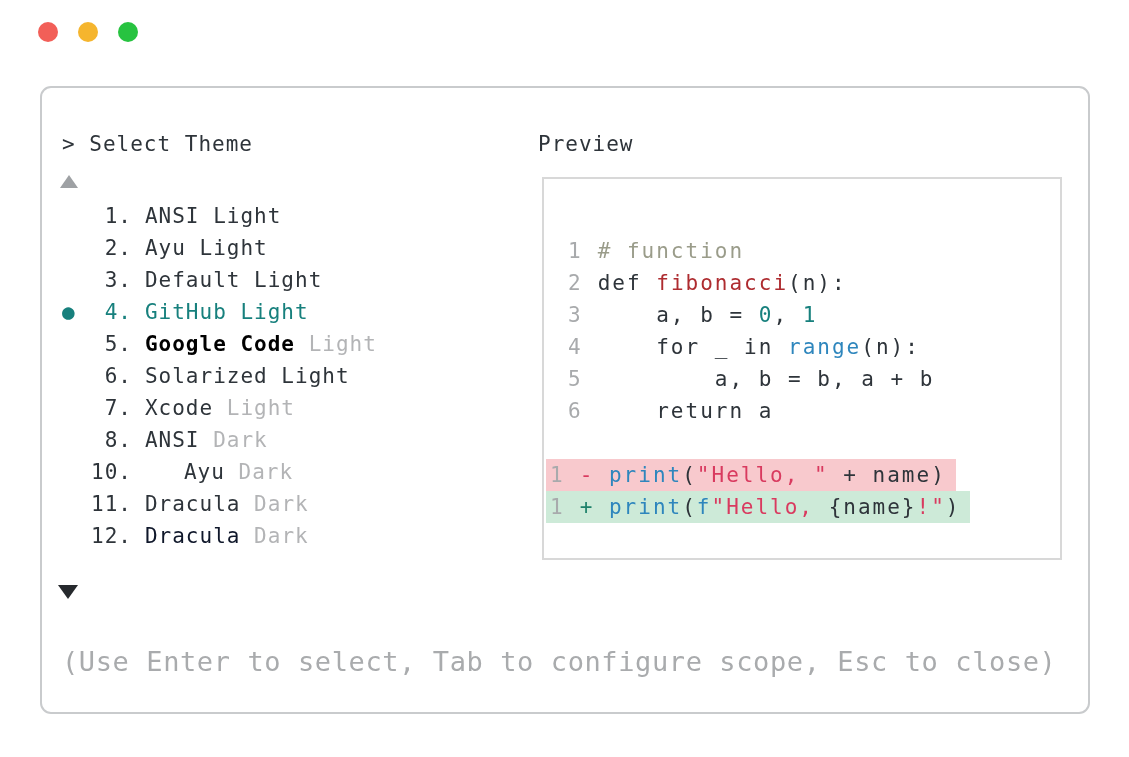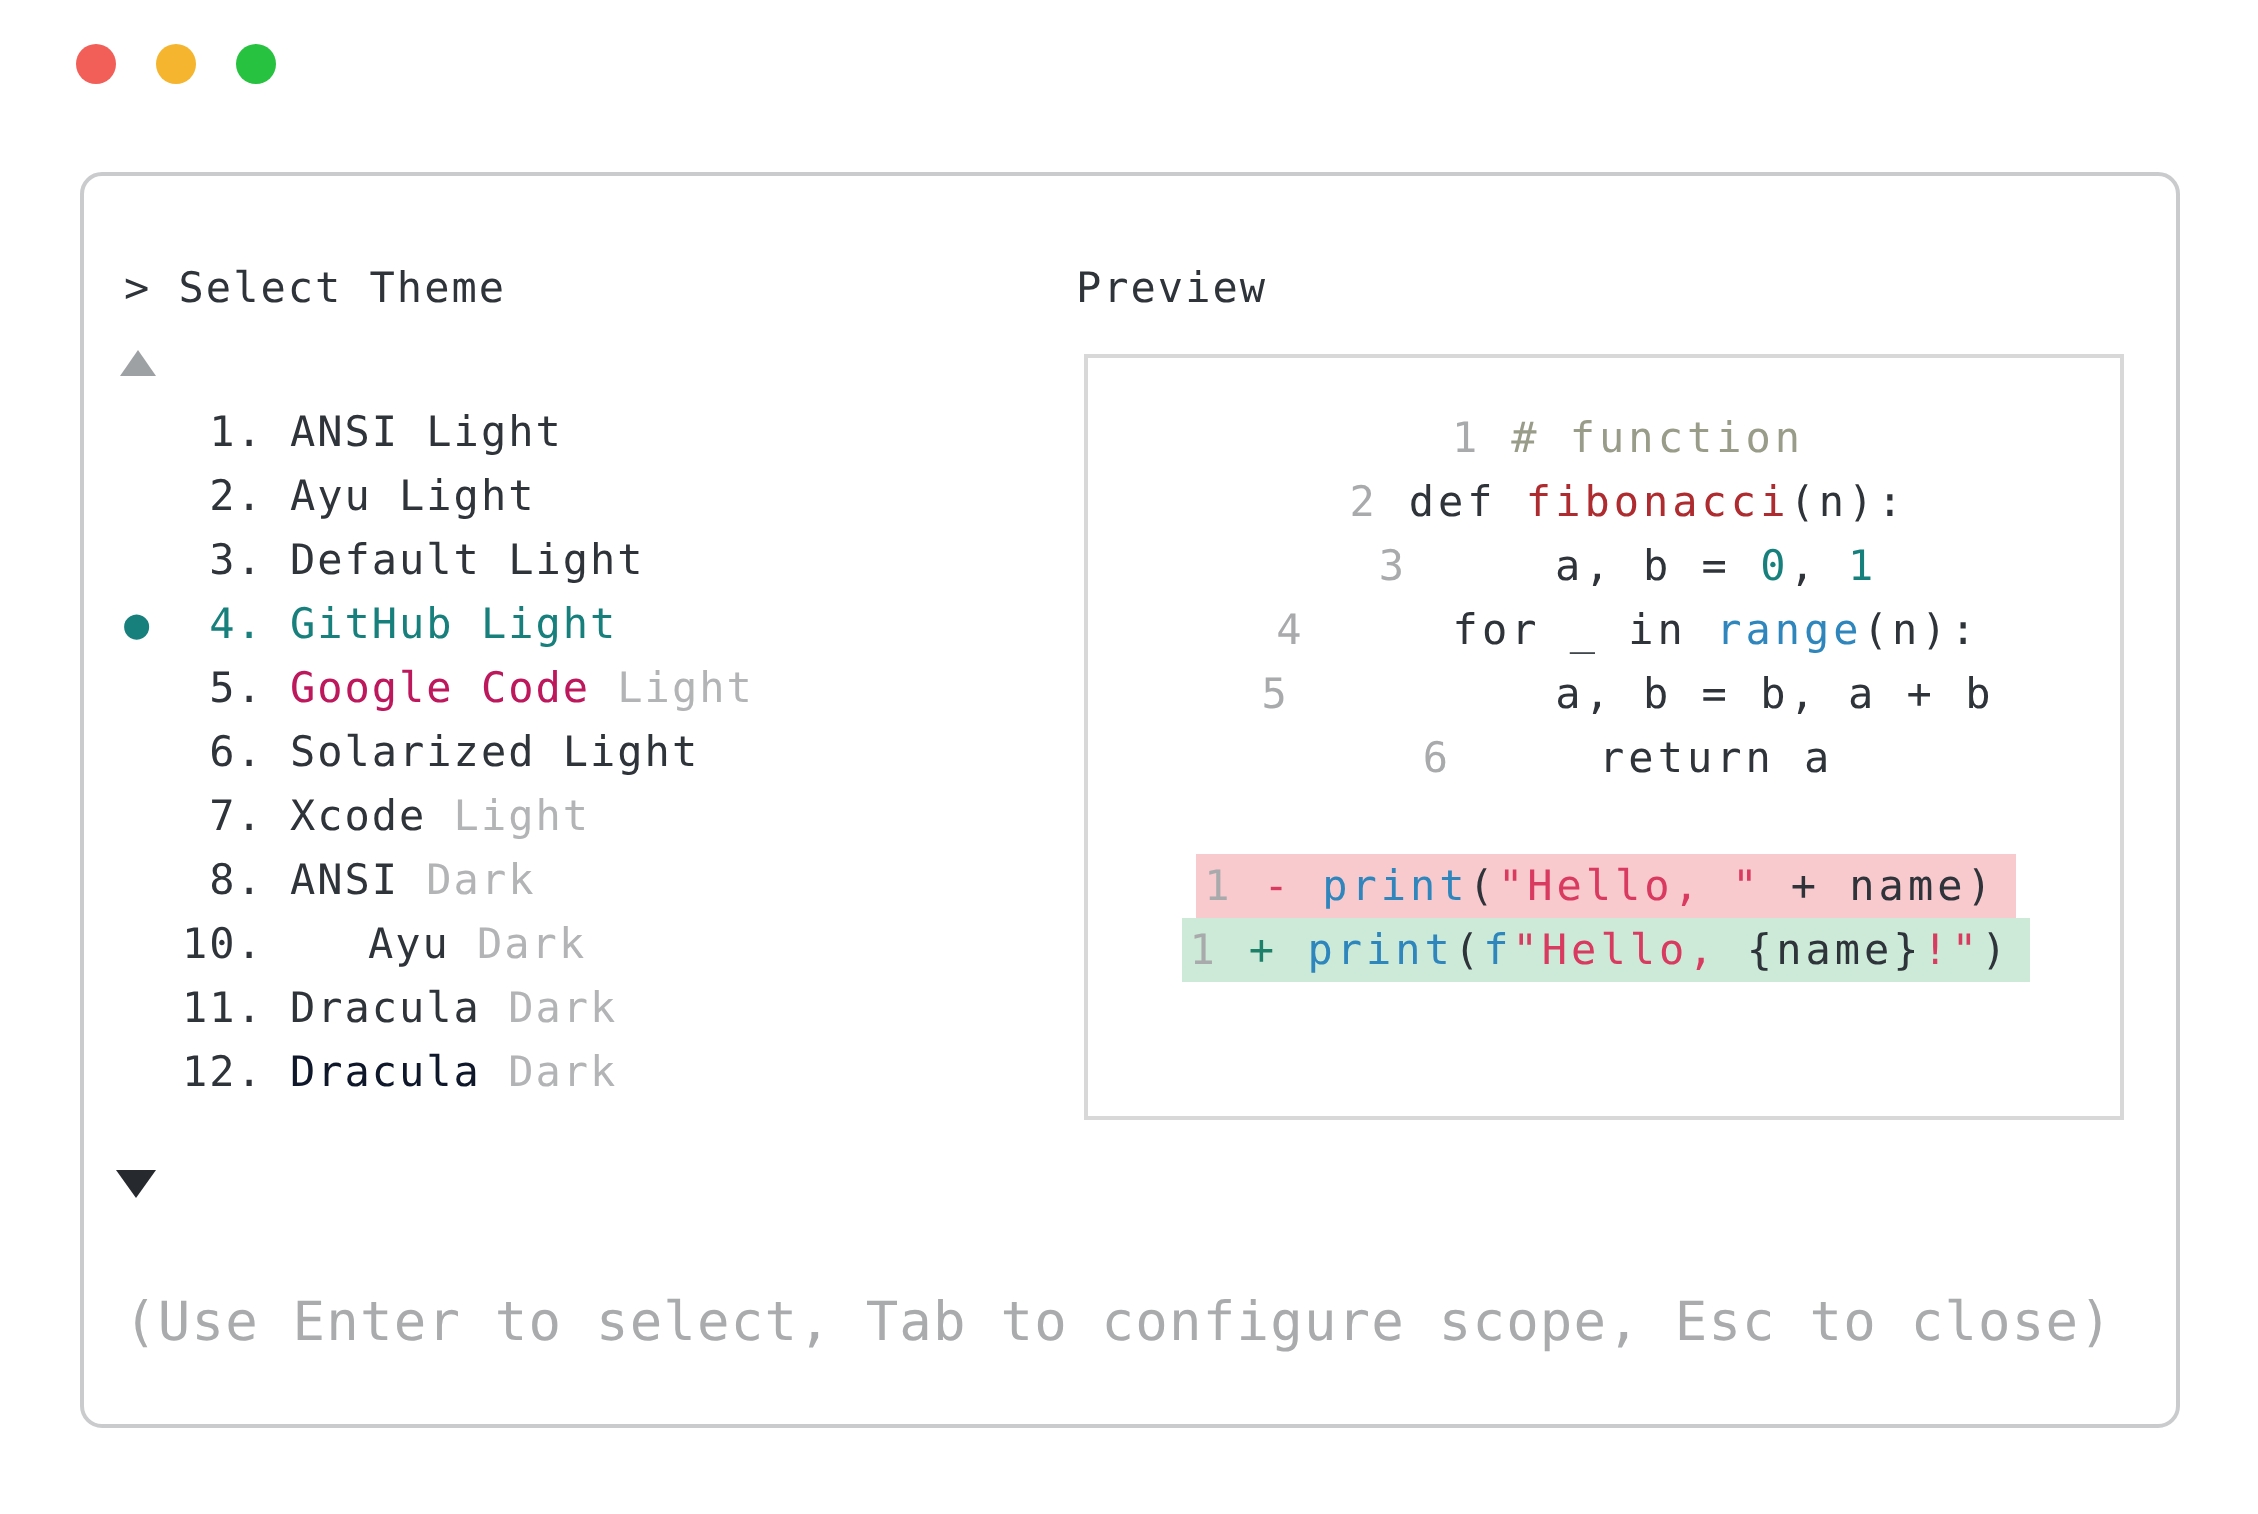"1 # function" .code { padding-top: 24px -> 56px; text-align: center -> none }
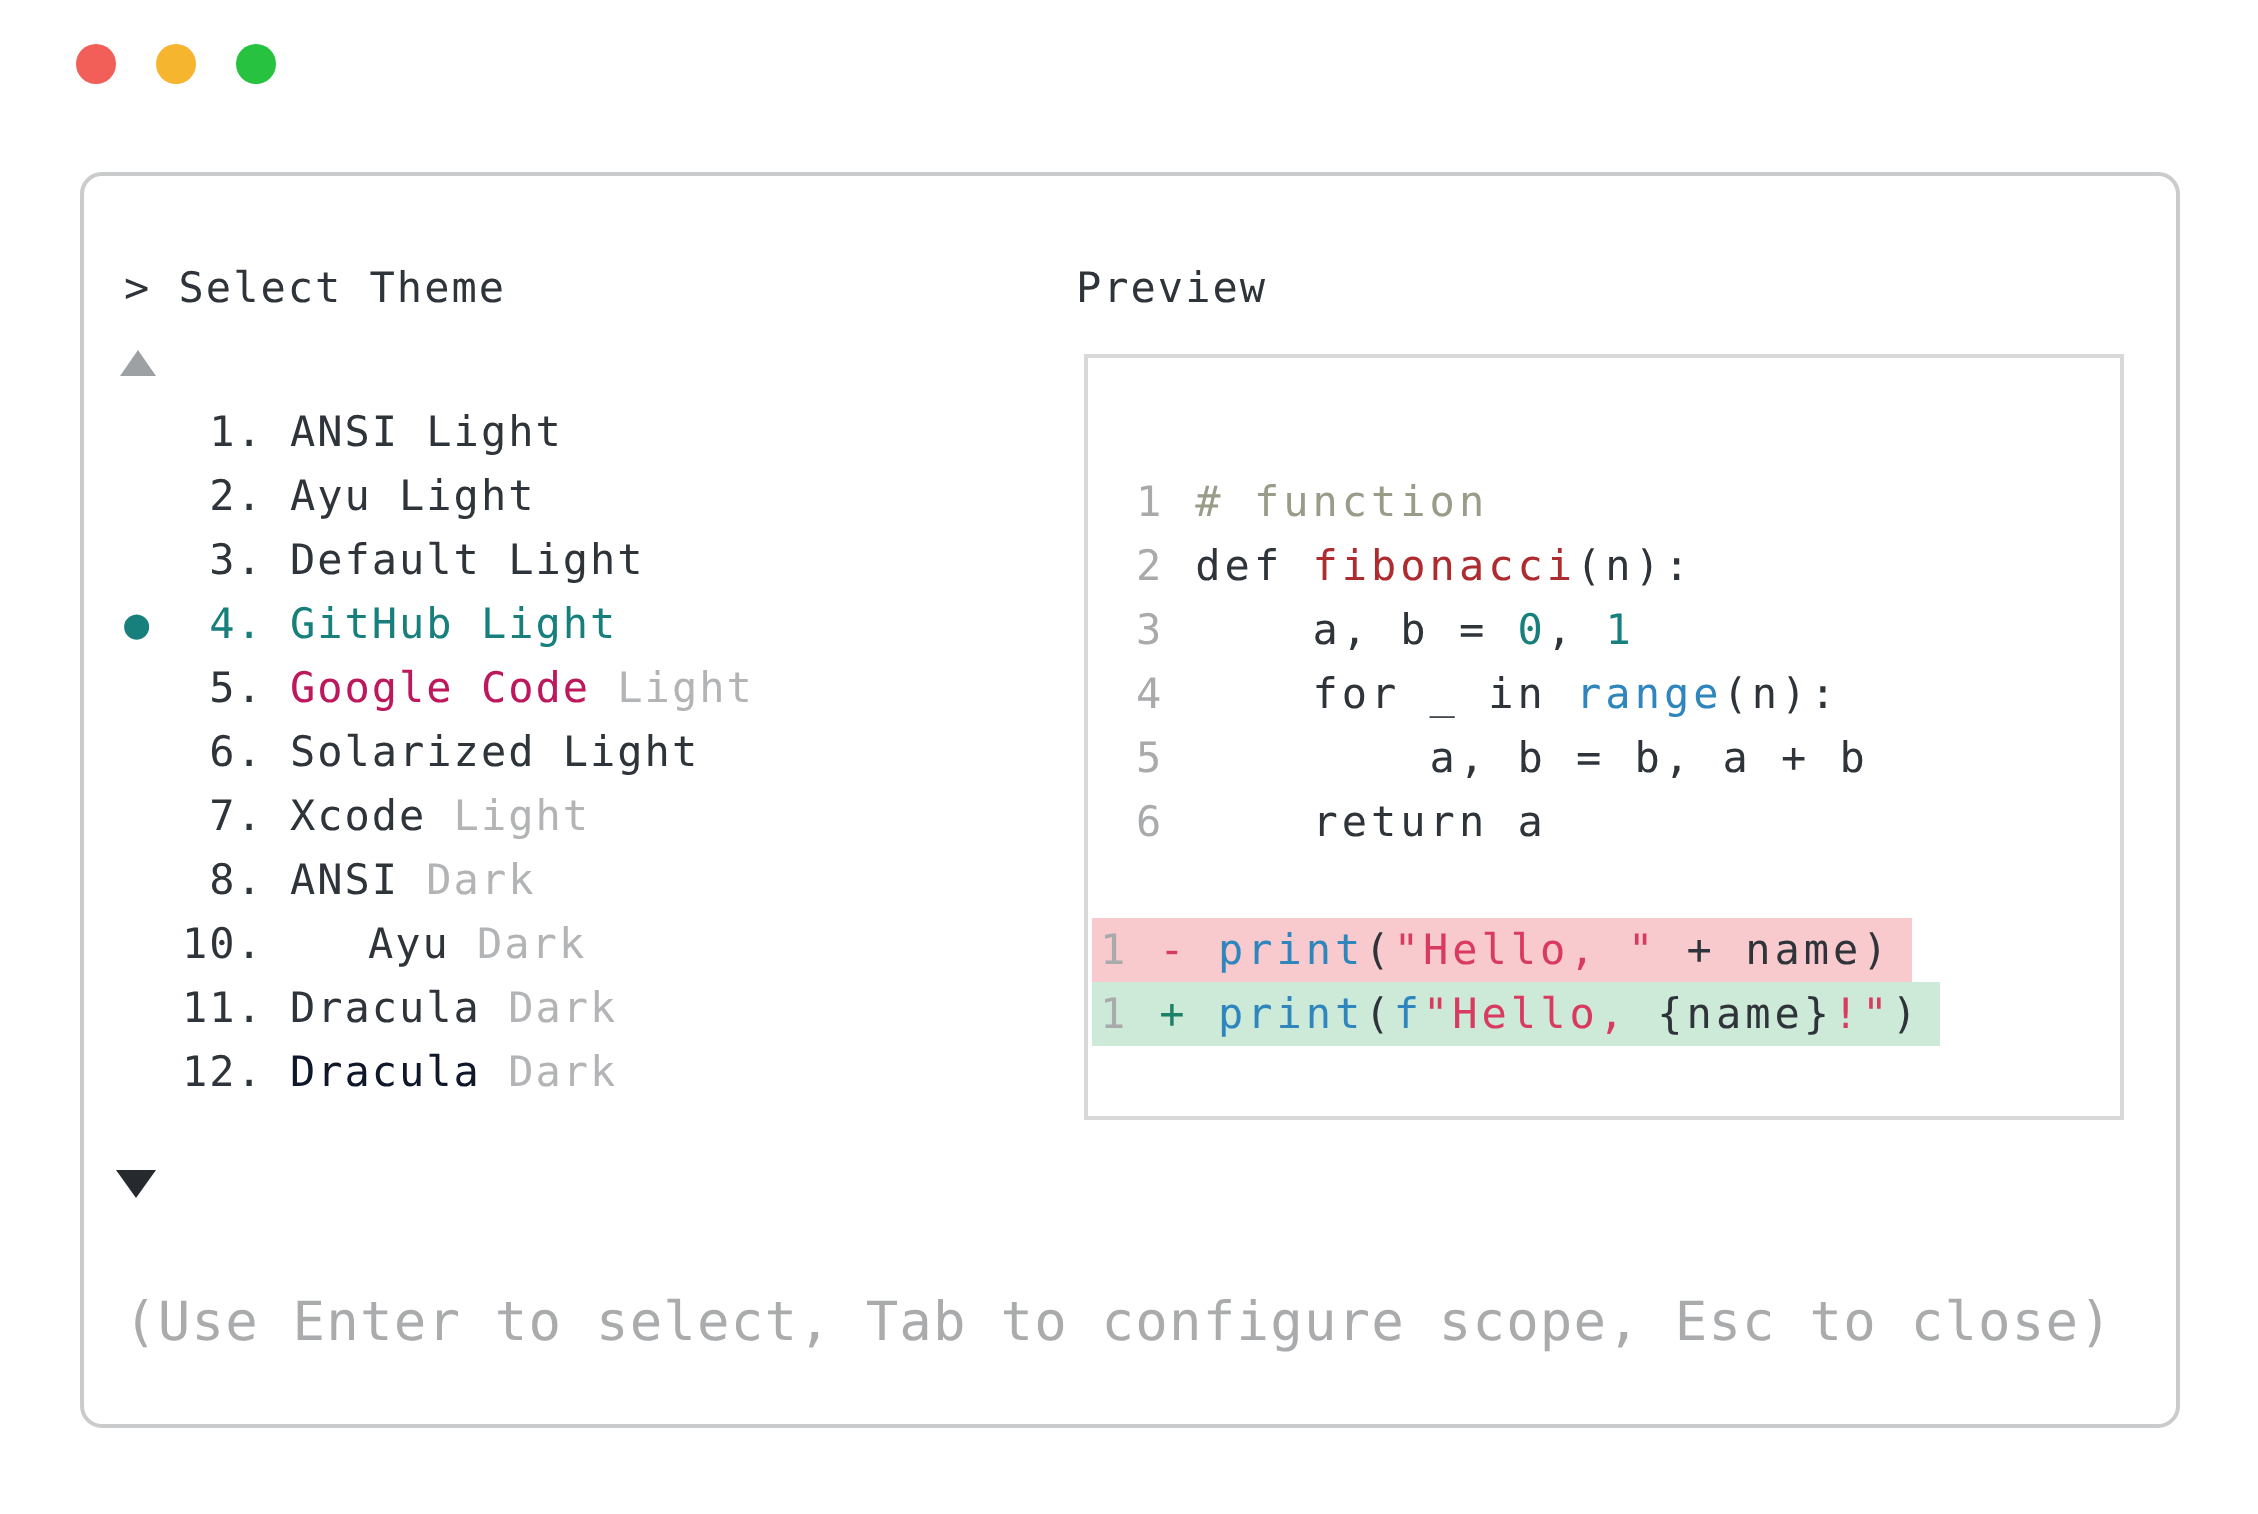"Google Code" span { color: #be185d -> #000000; font-weight: none -> bold }
